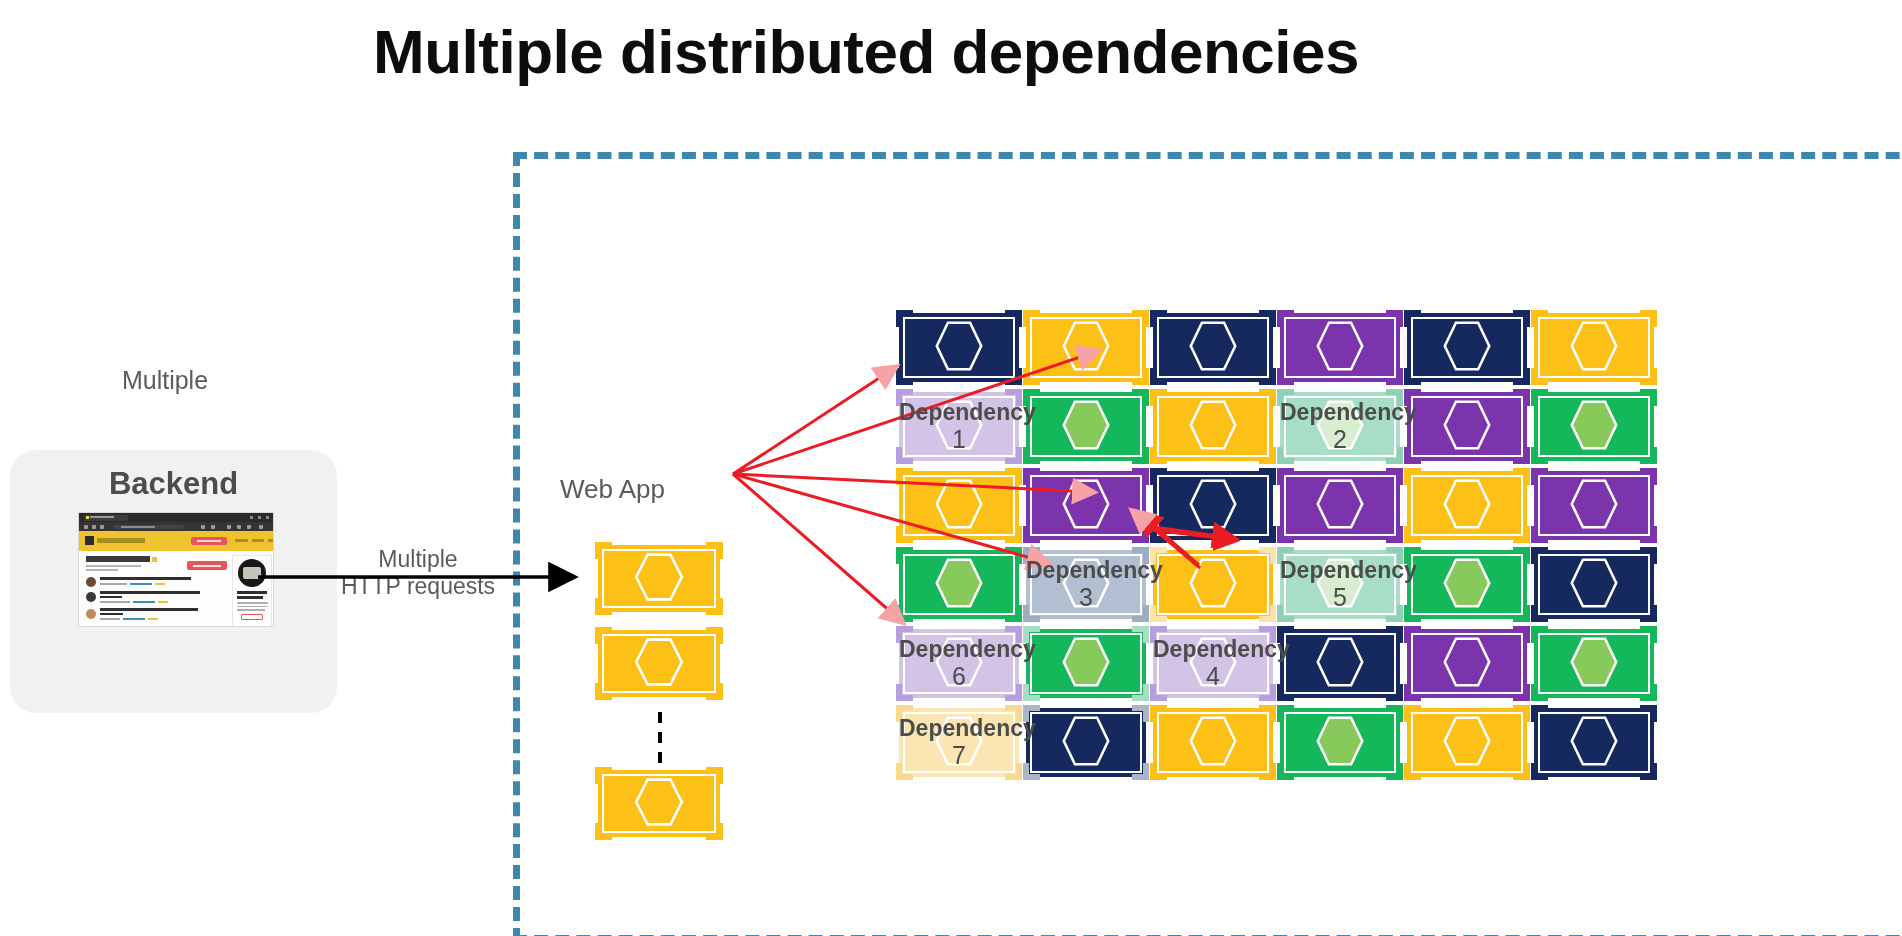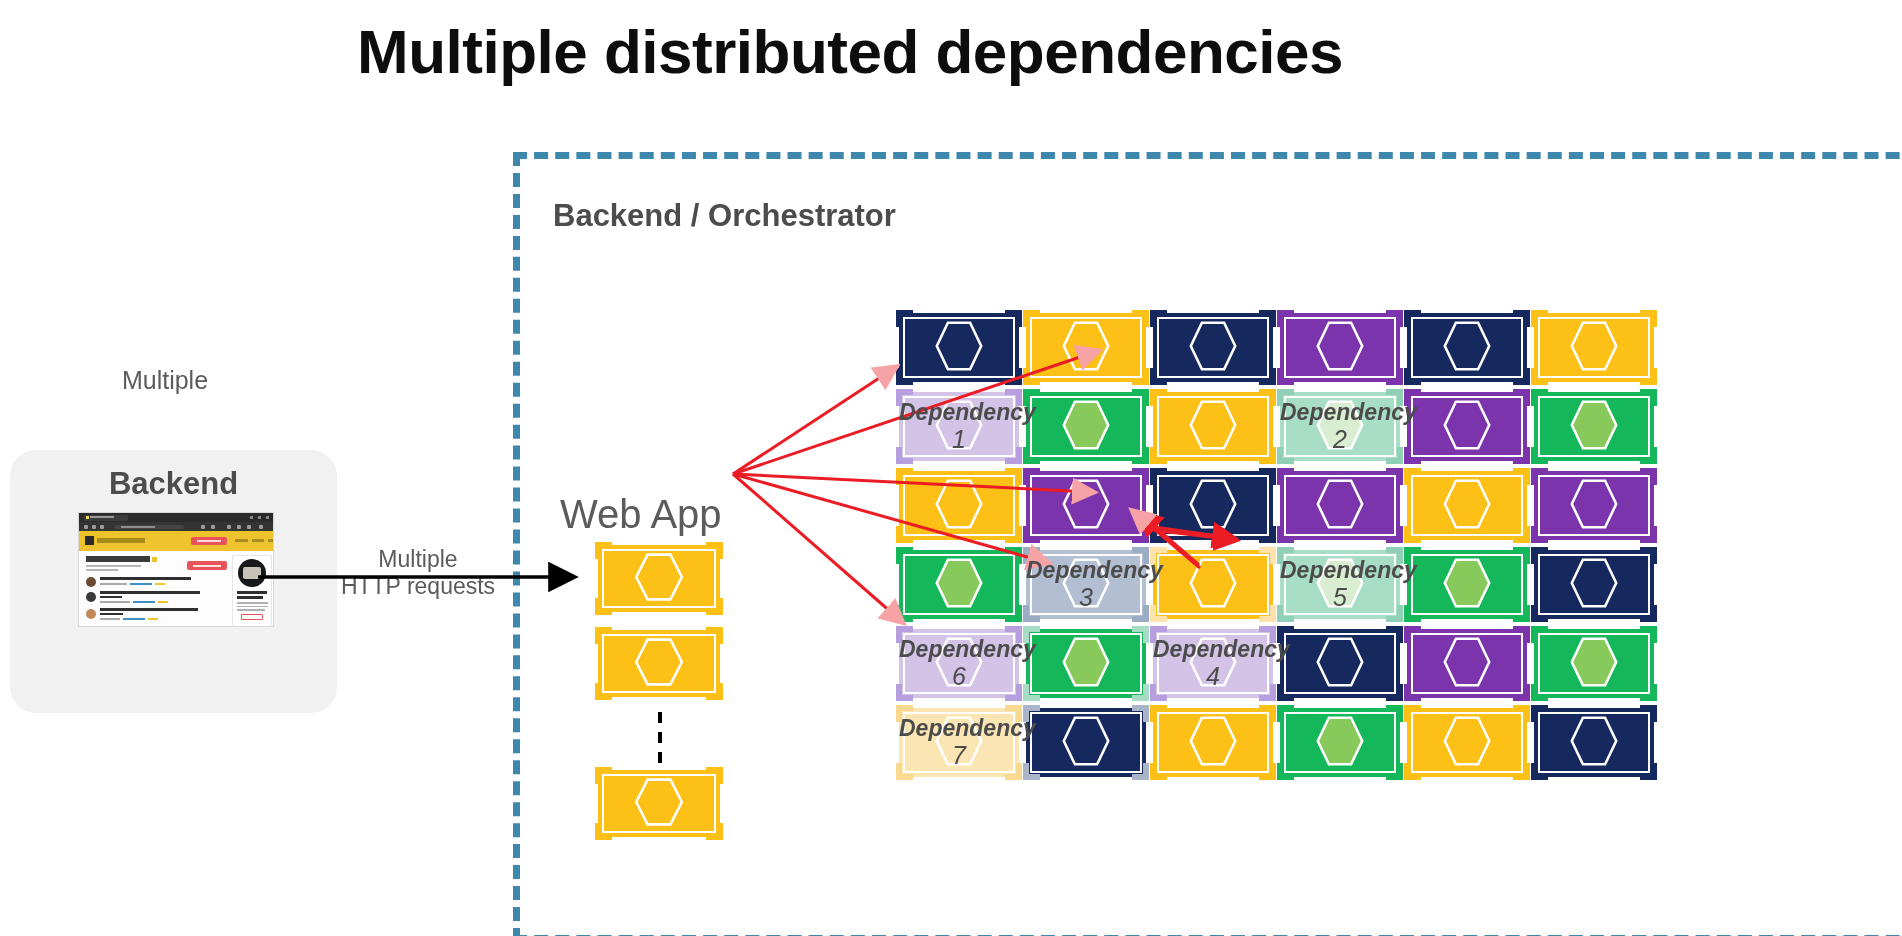"Multiple distributed dependencies" #page-title { padding-left: none -> 16px }
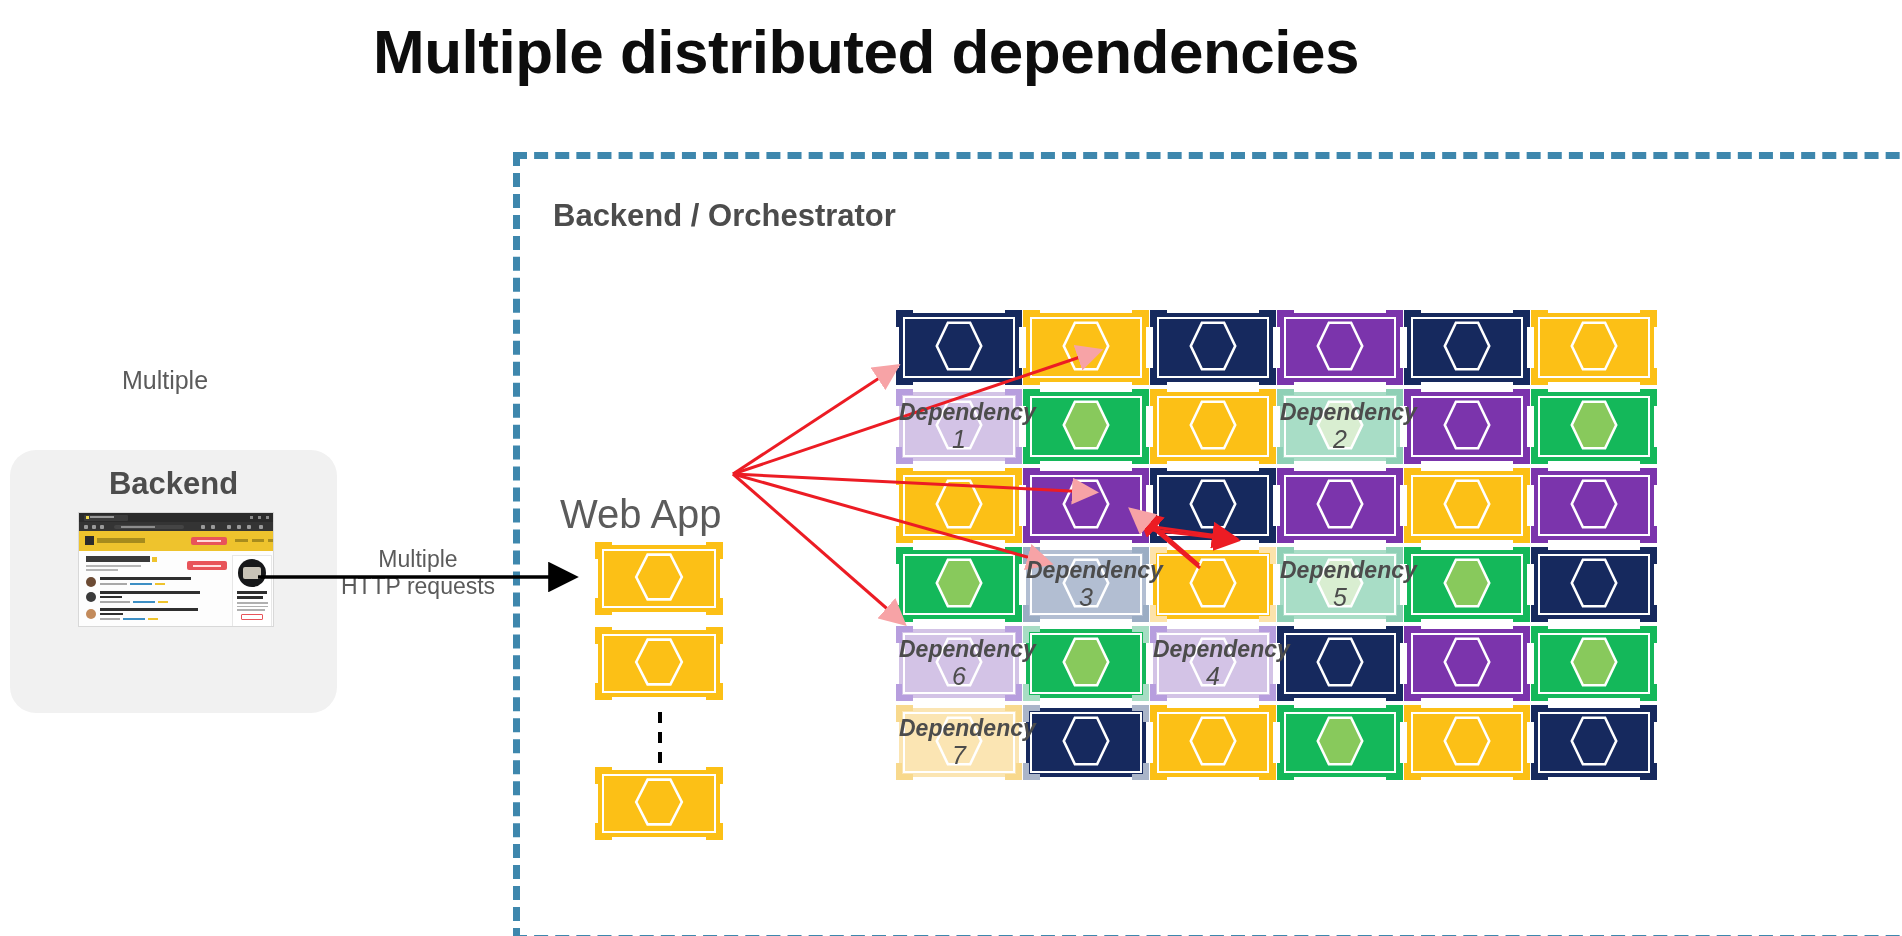"Backend / Orchestrator" div { html: <div>Backend / Orchestrator</div> -> none }
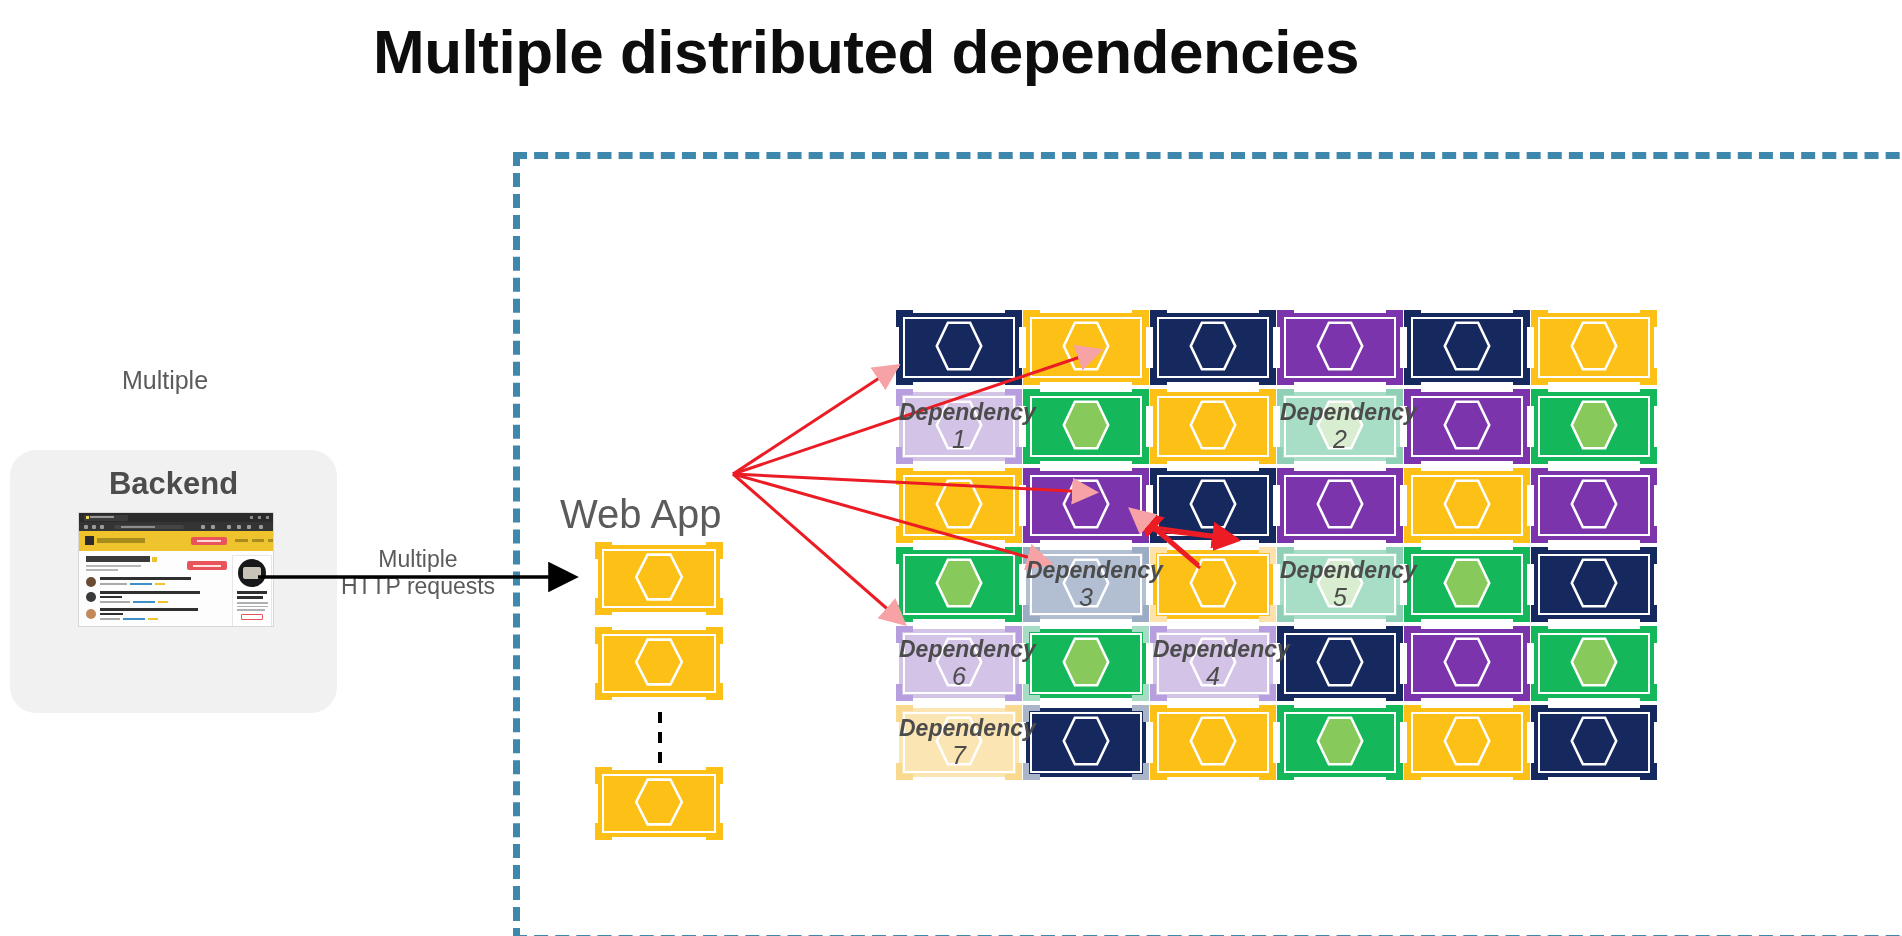"Dependency" .blk { font-style: italic -> none }
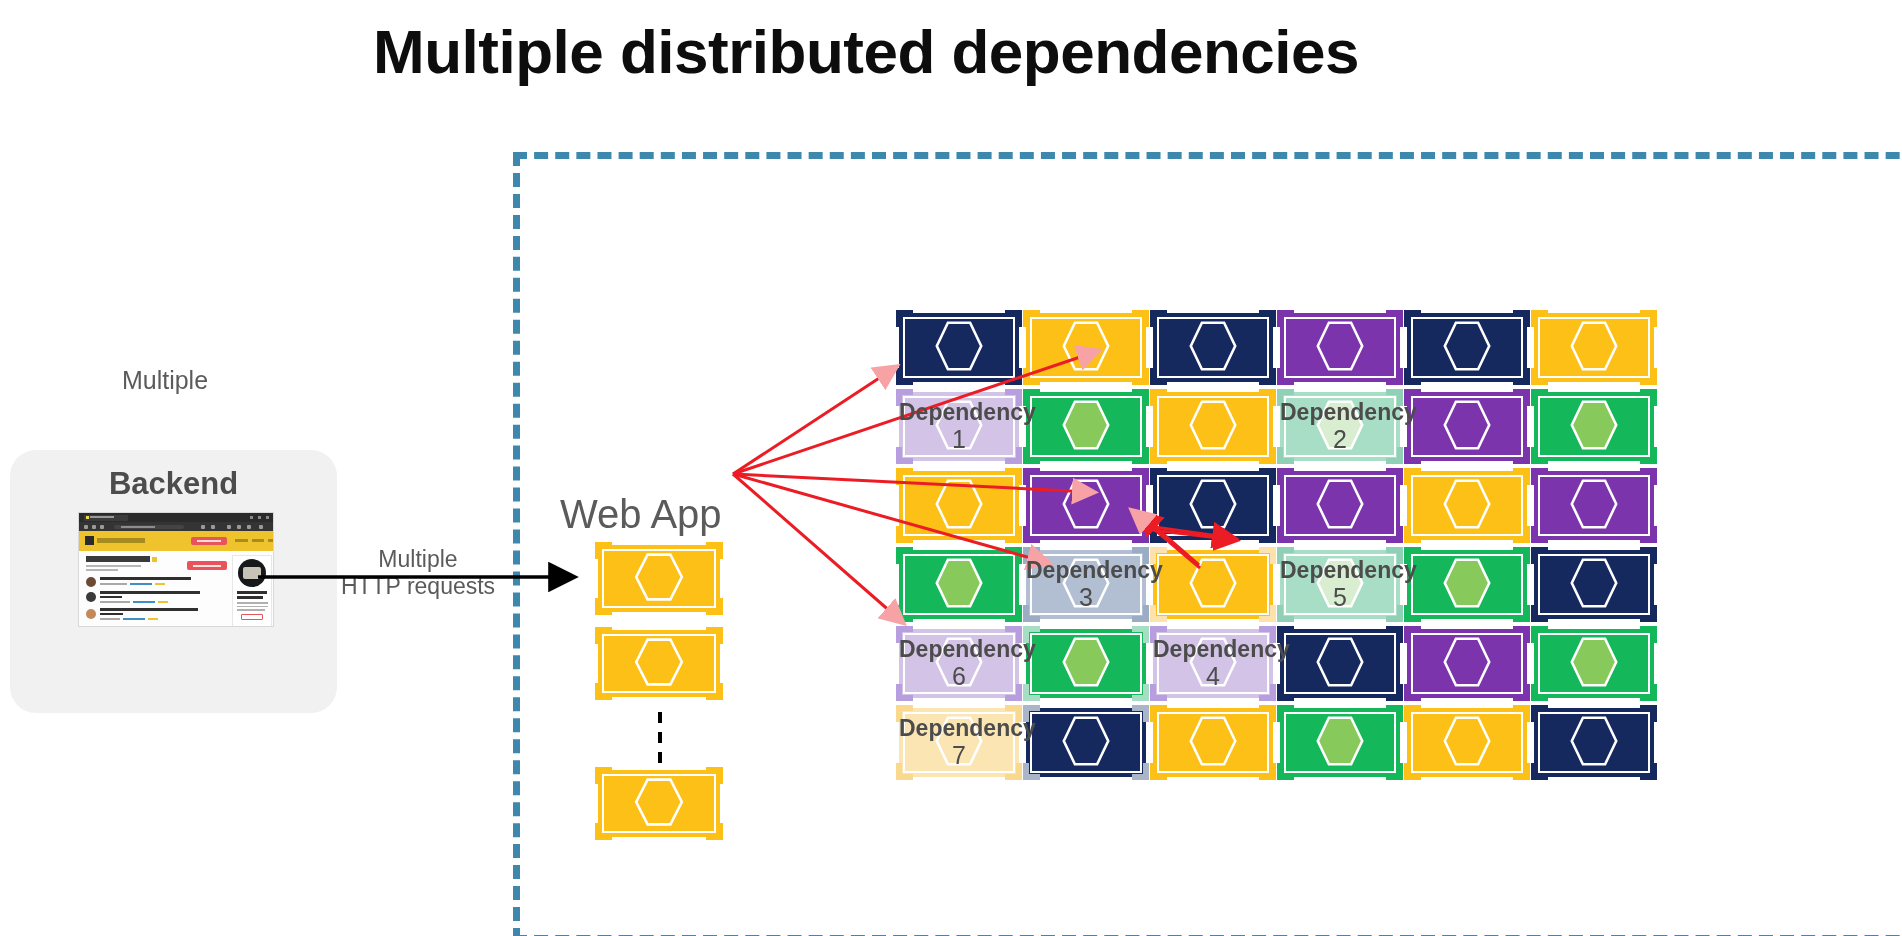"Web App" #webapp-label { font-size: 40px -> 26px; top: 492px -> 474px }
